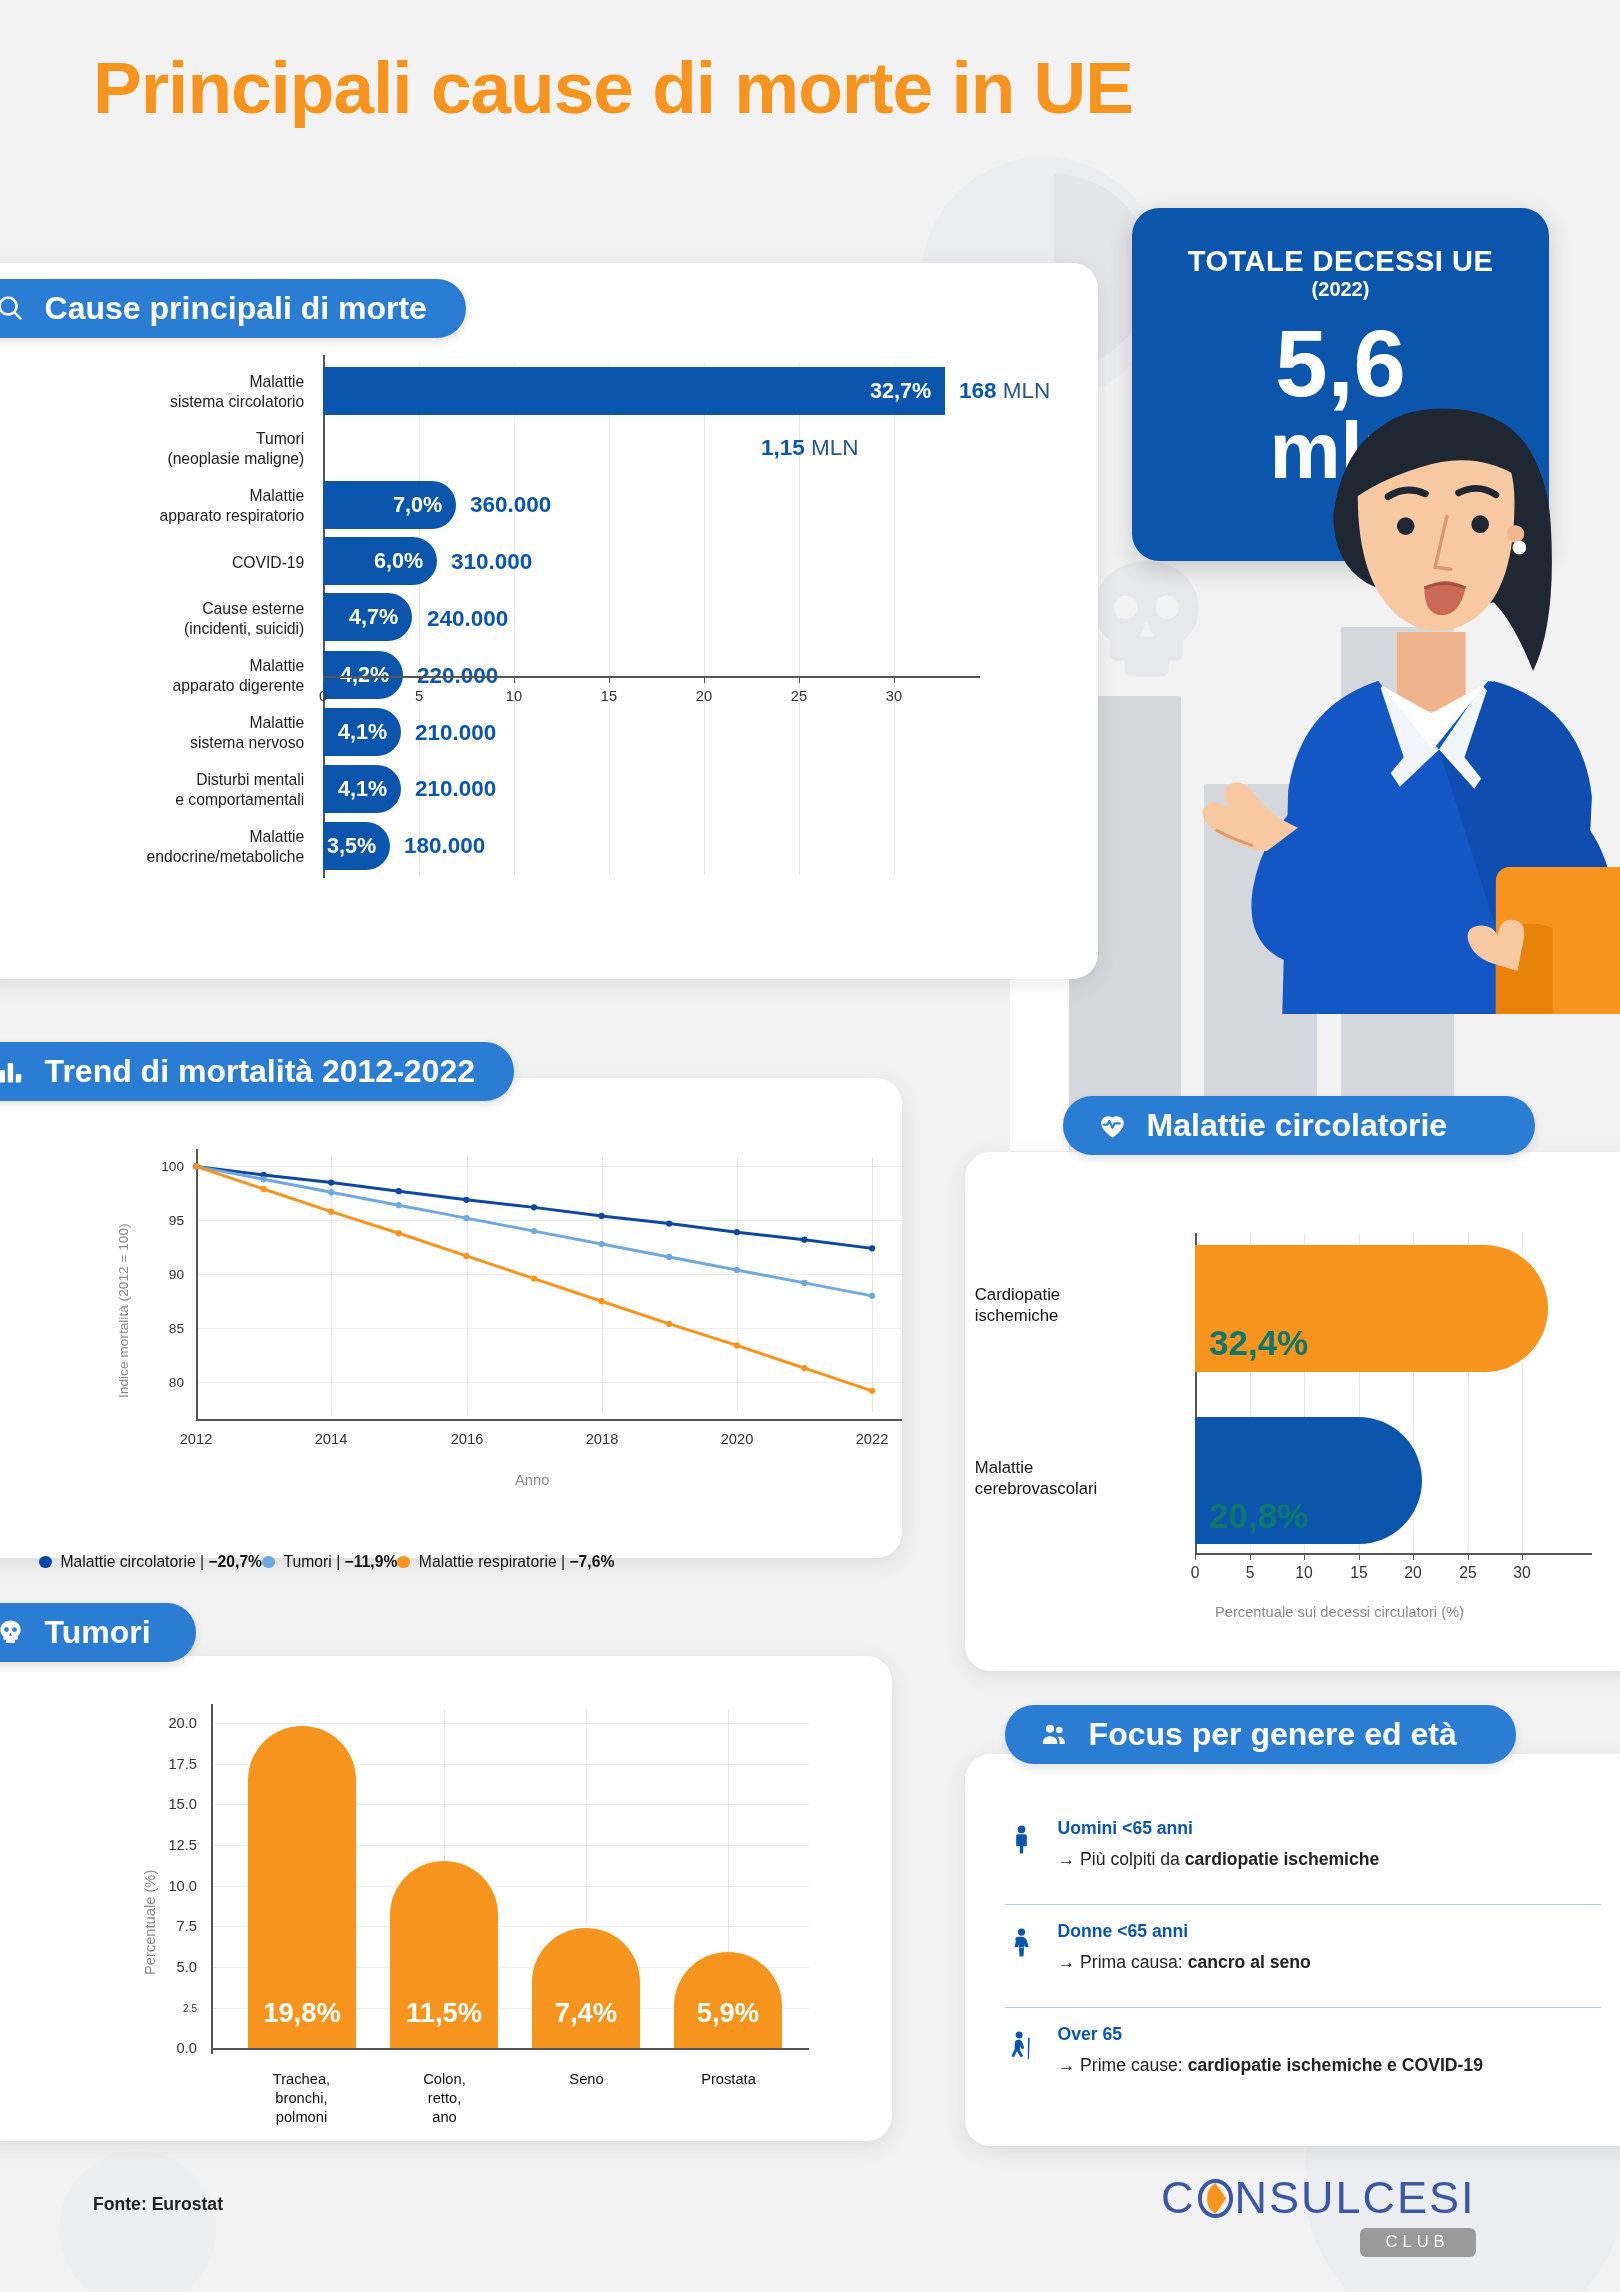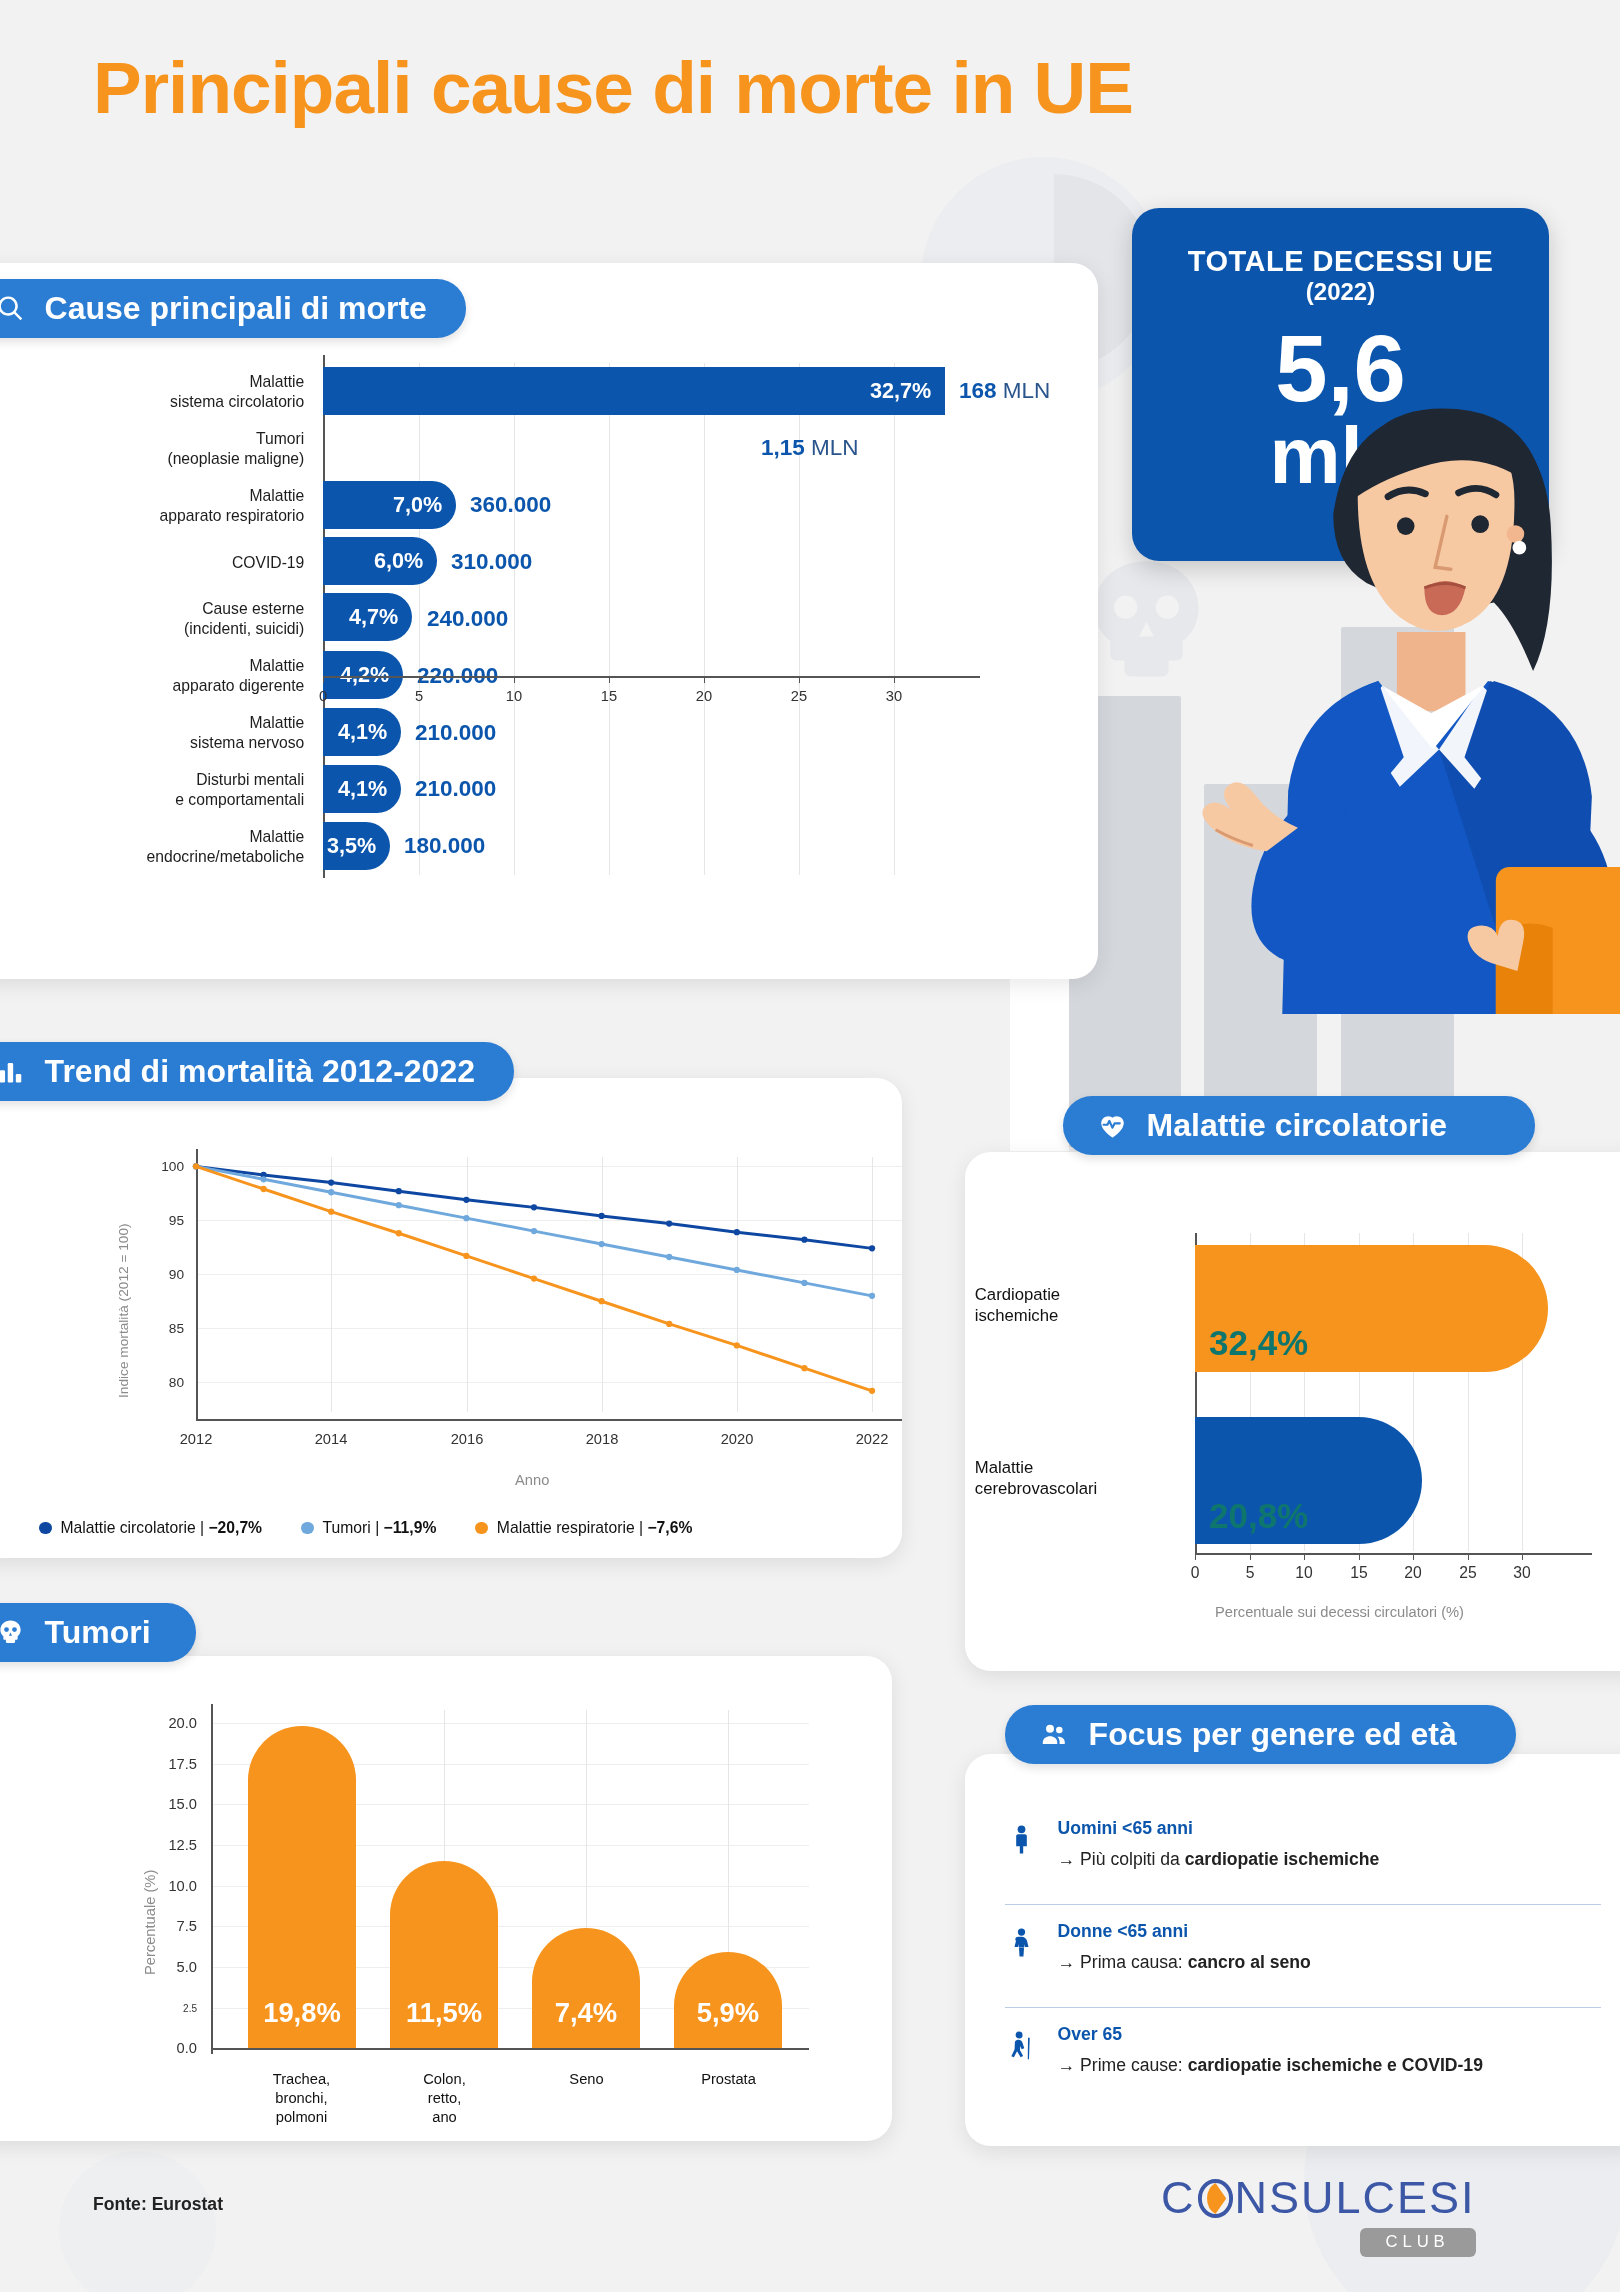"(2022)" div { font-size: 24px -> 20px }
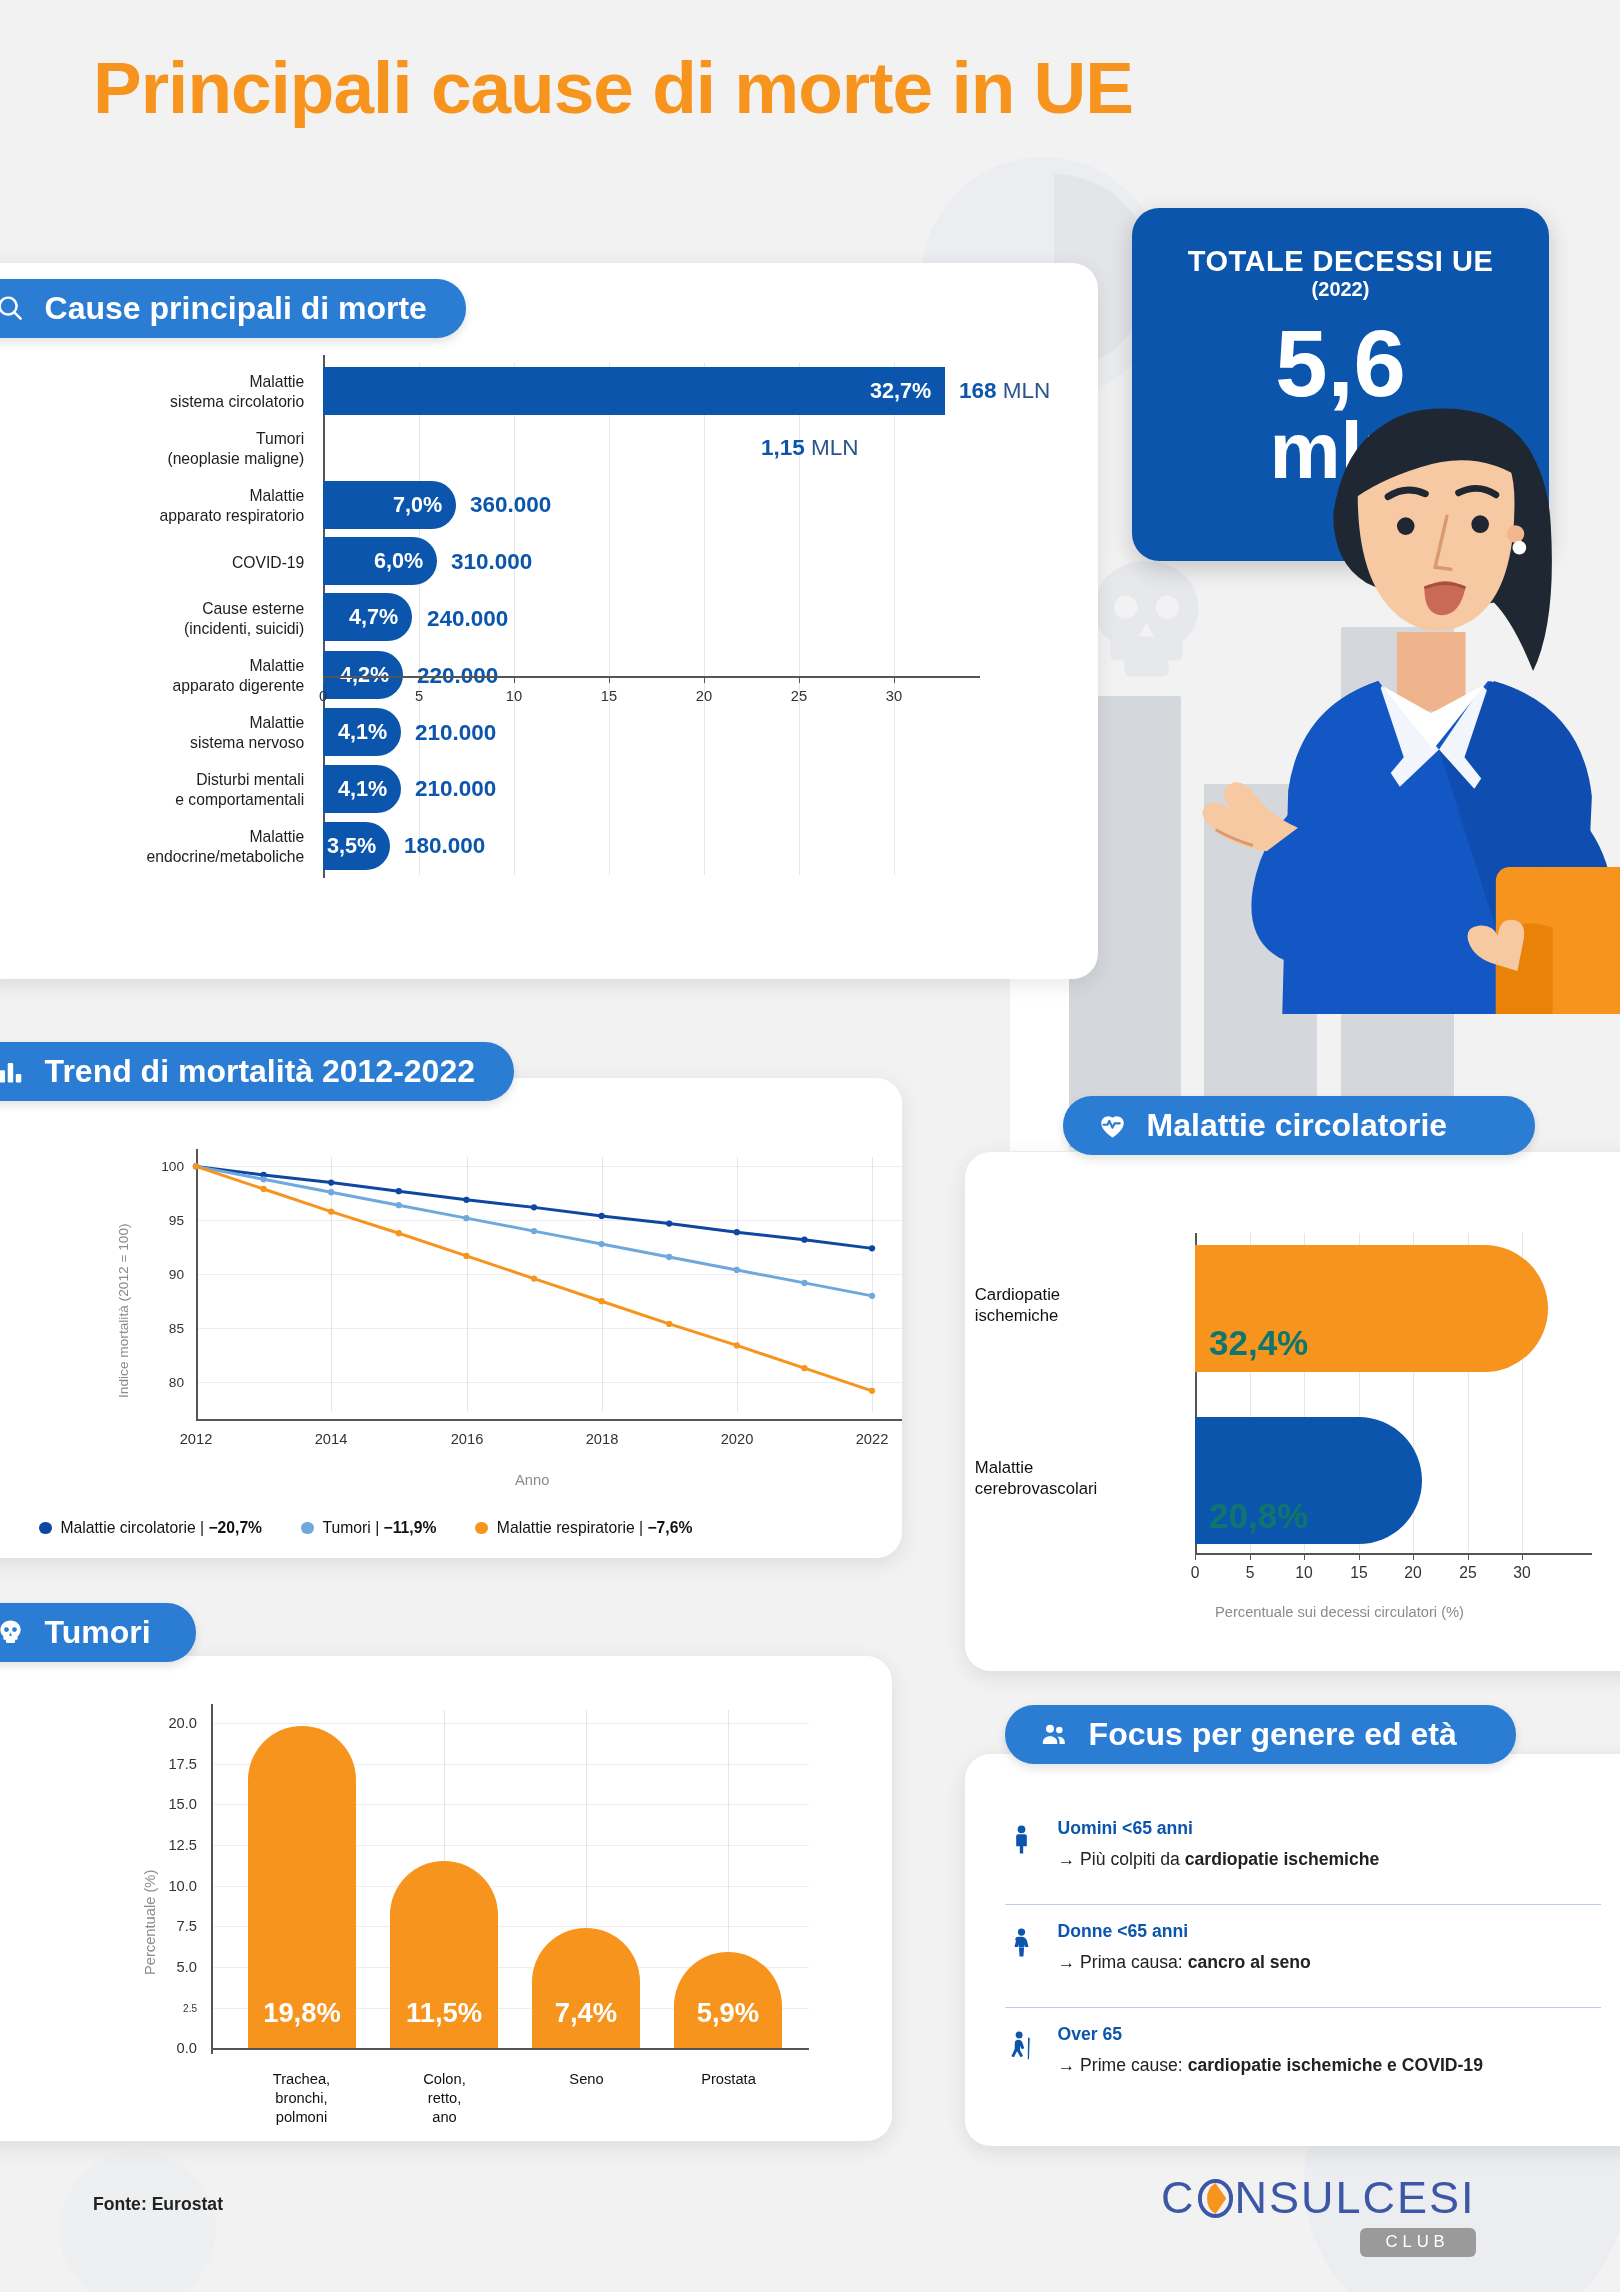"Malattie circolatorie | −20,7%" .legend { gap: 39px -> none; margin-top: none -> 34px }
